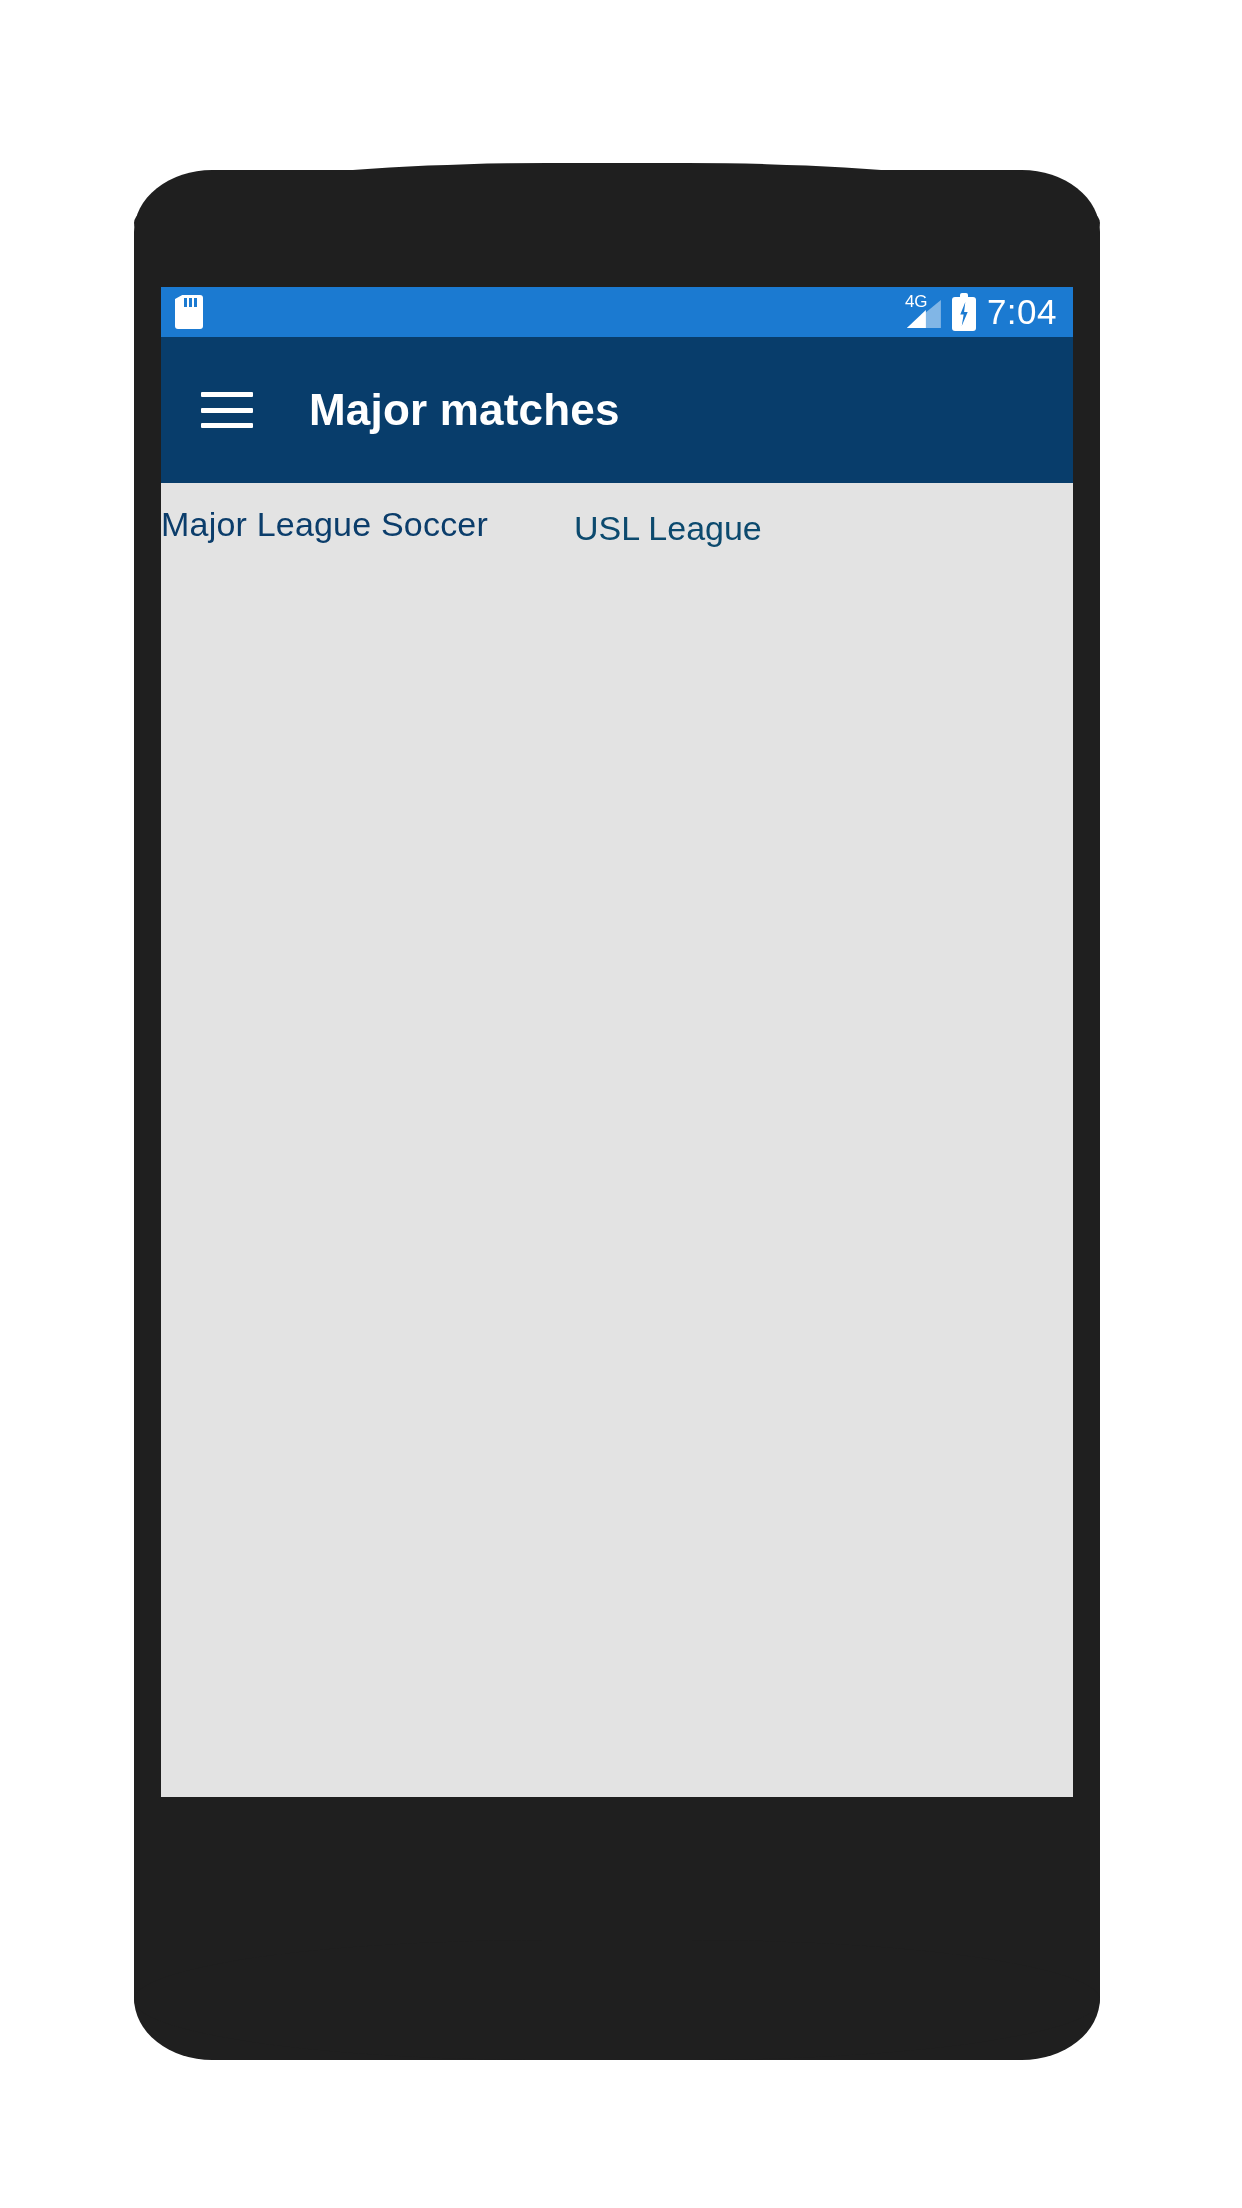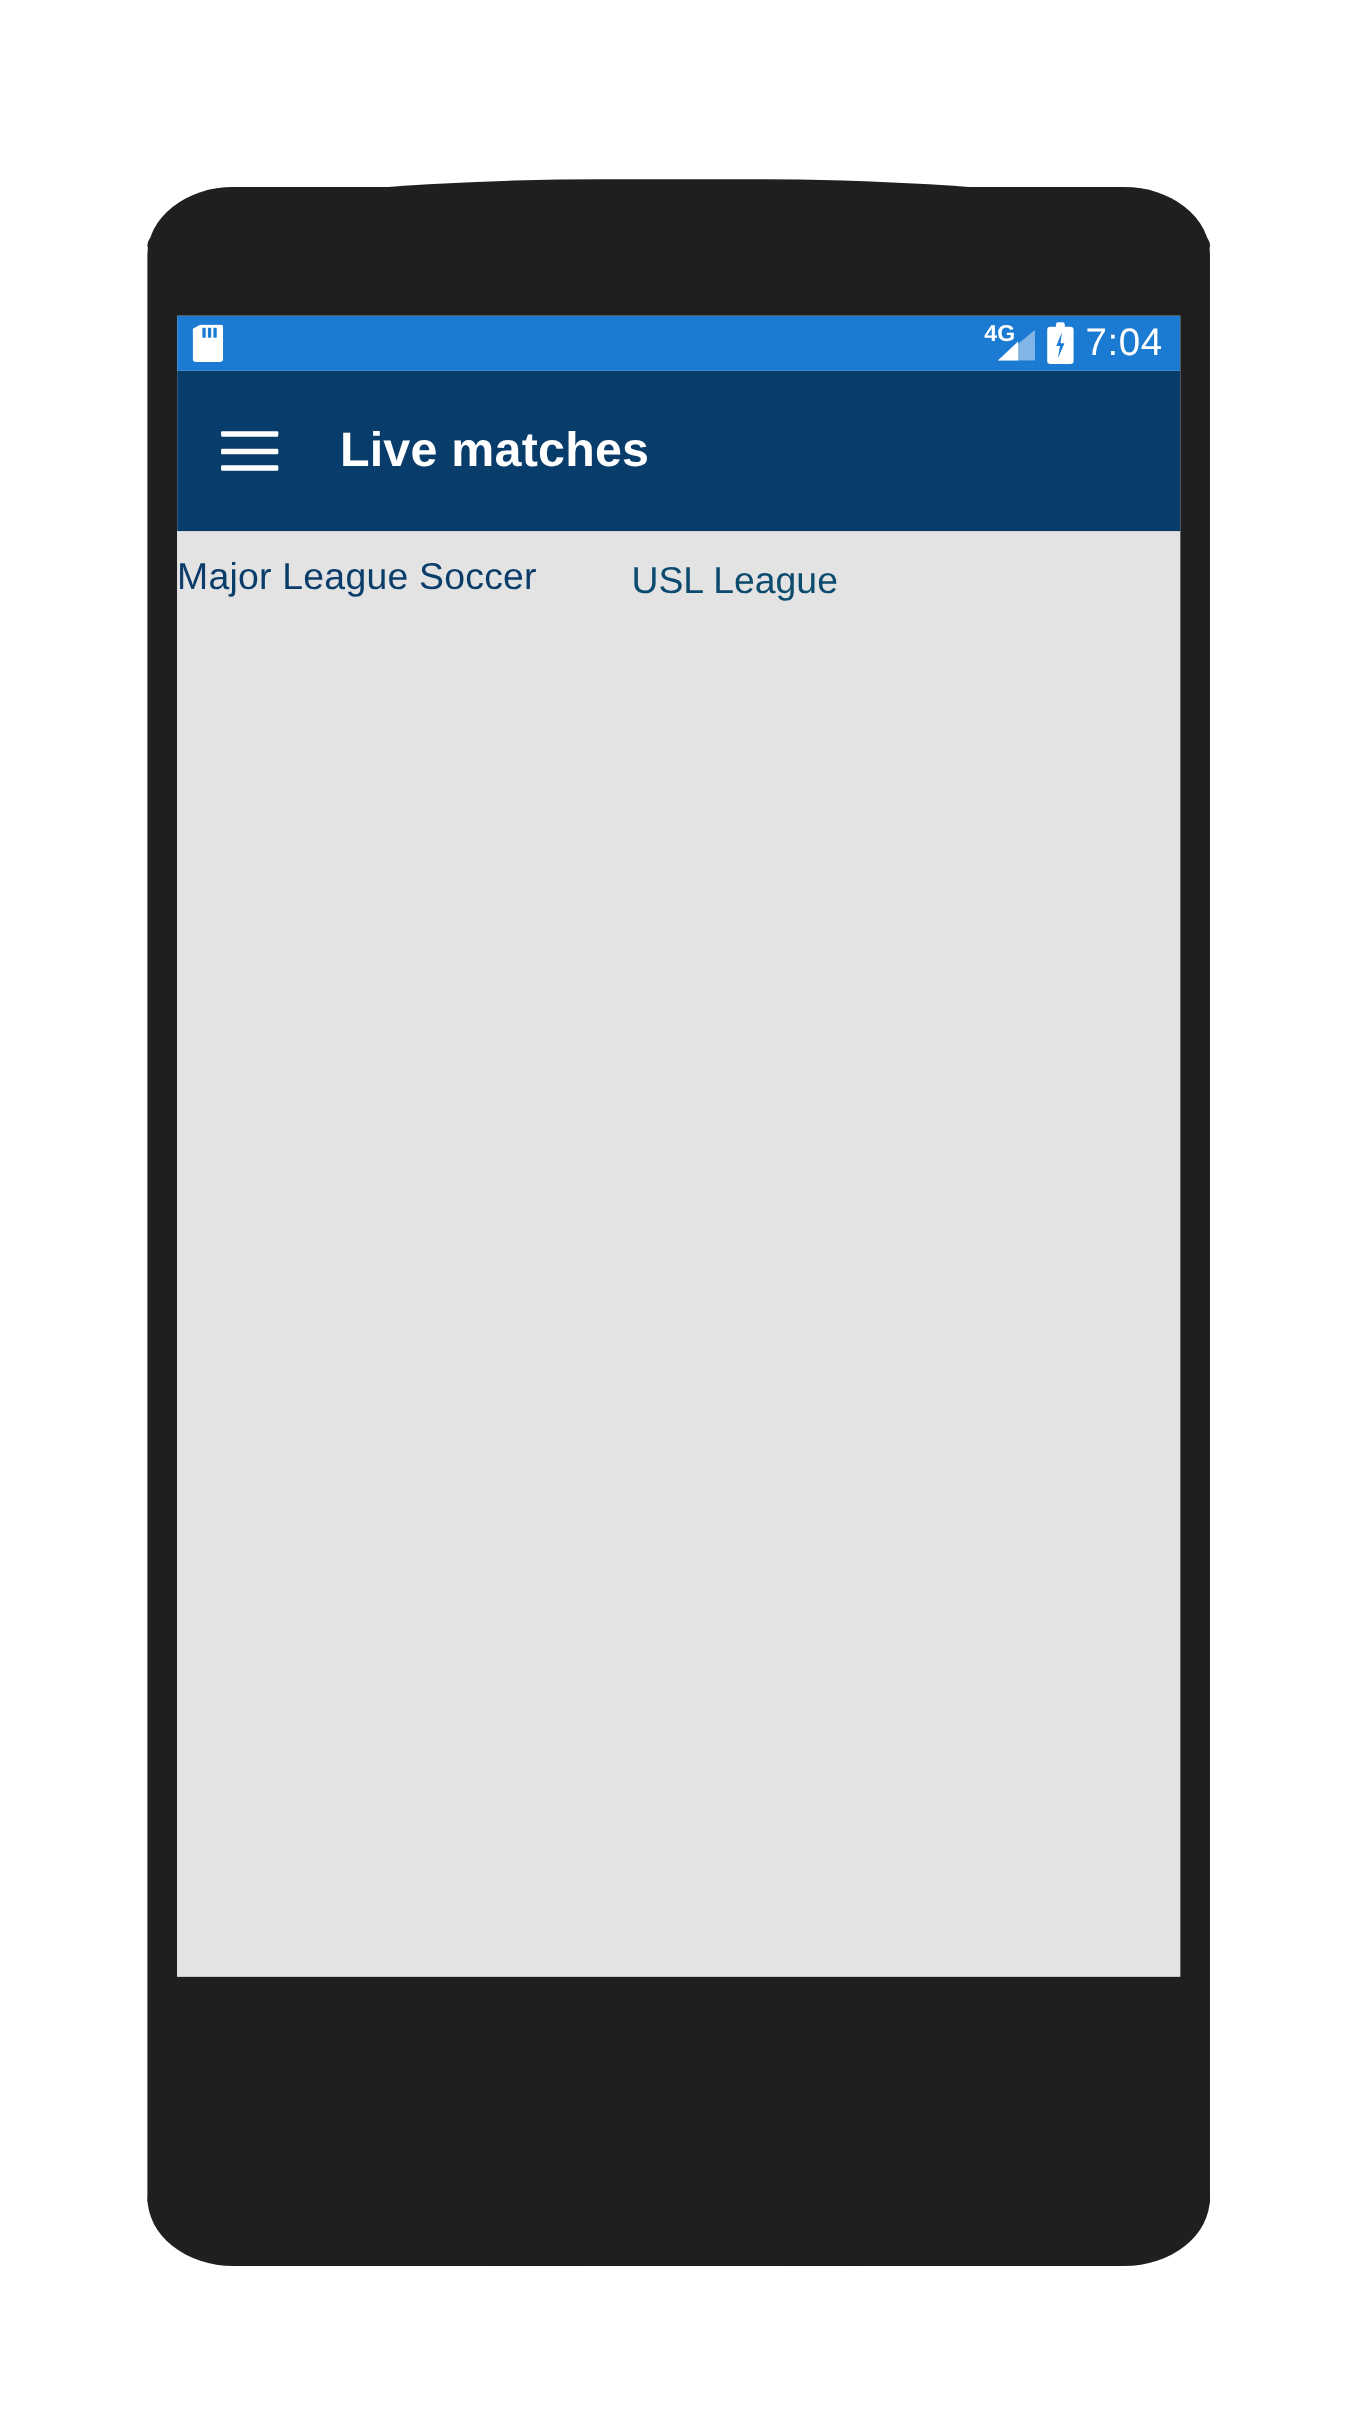"4G" #signal-label { font-size: 21px -> 17px; font-weight: bold -> normal; left: 0 -> 10px }
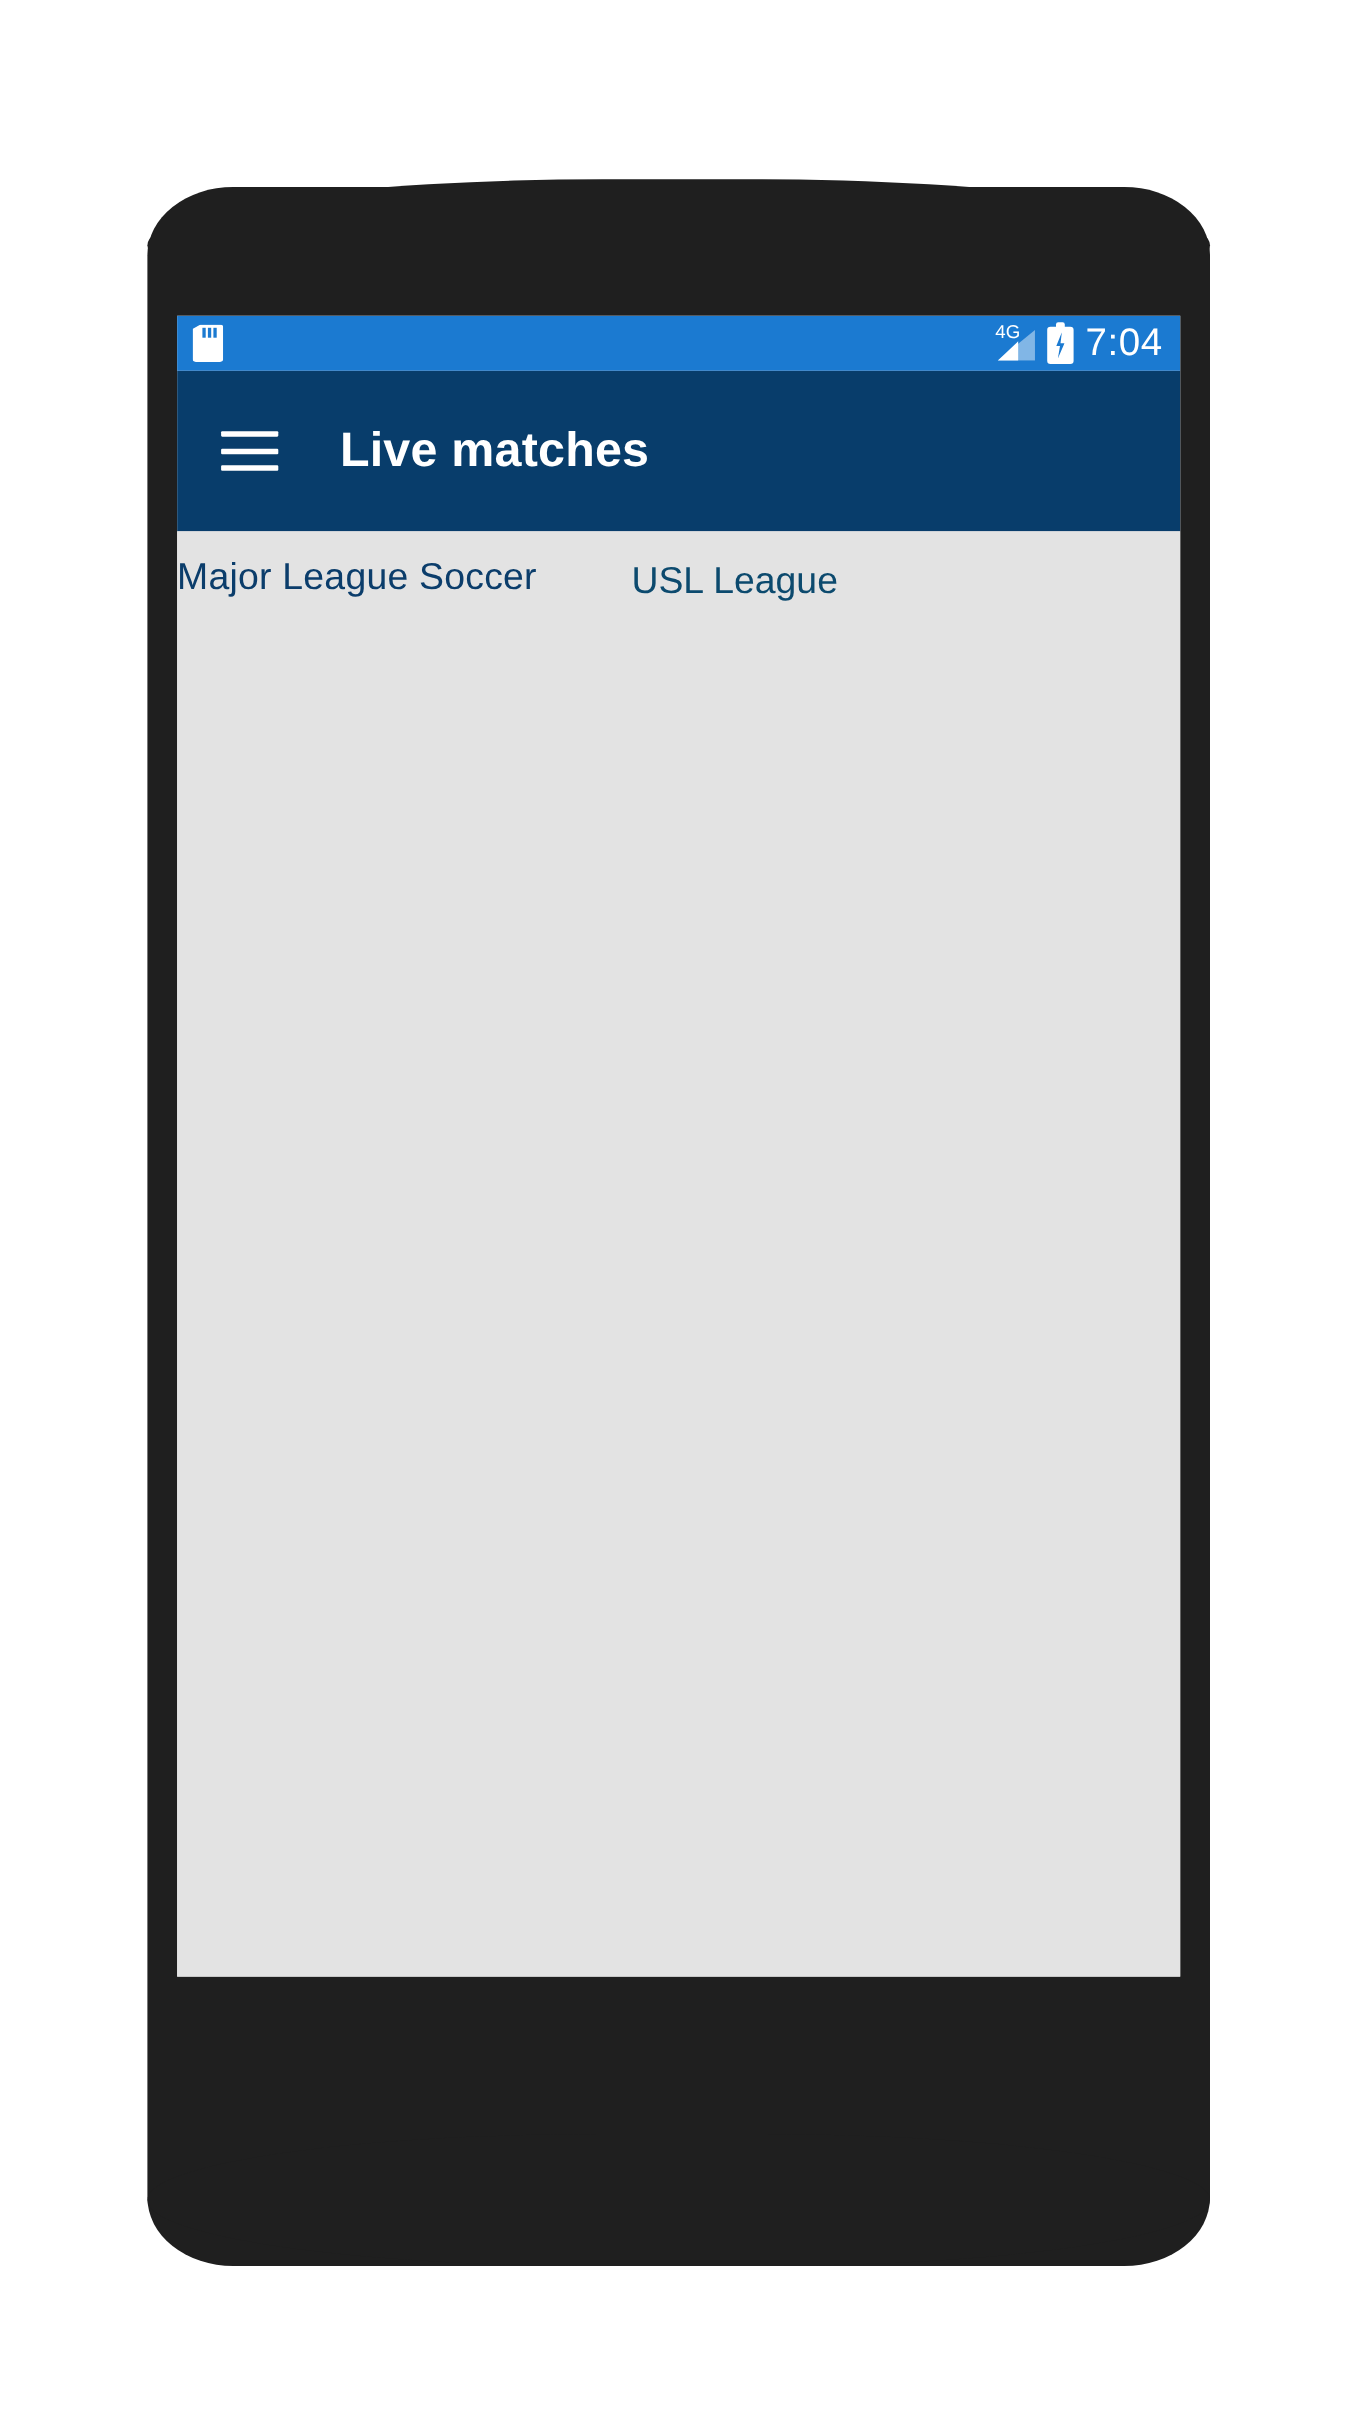"Live matches" div { text: Live -> Major }
